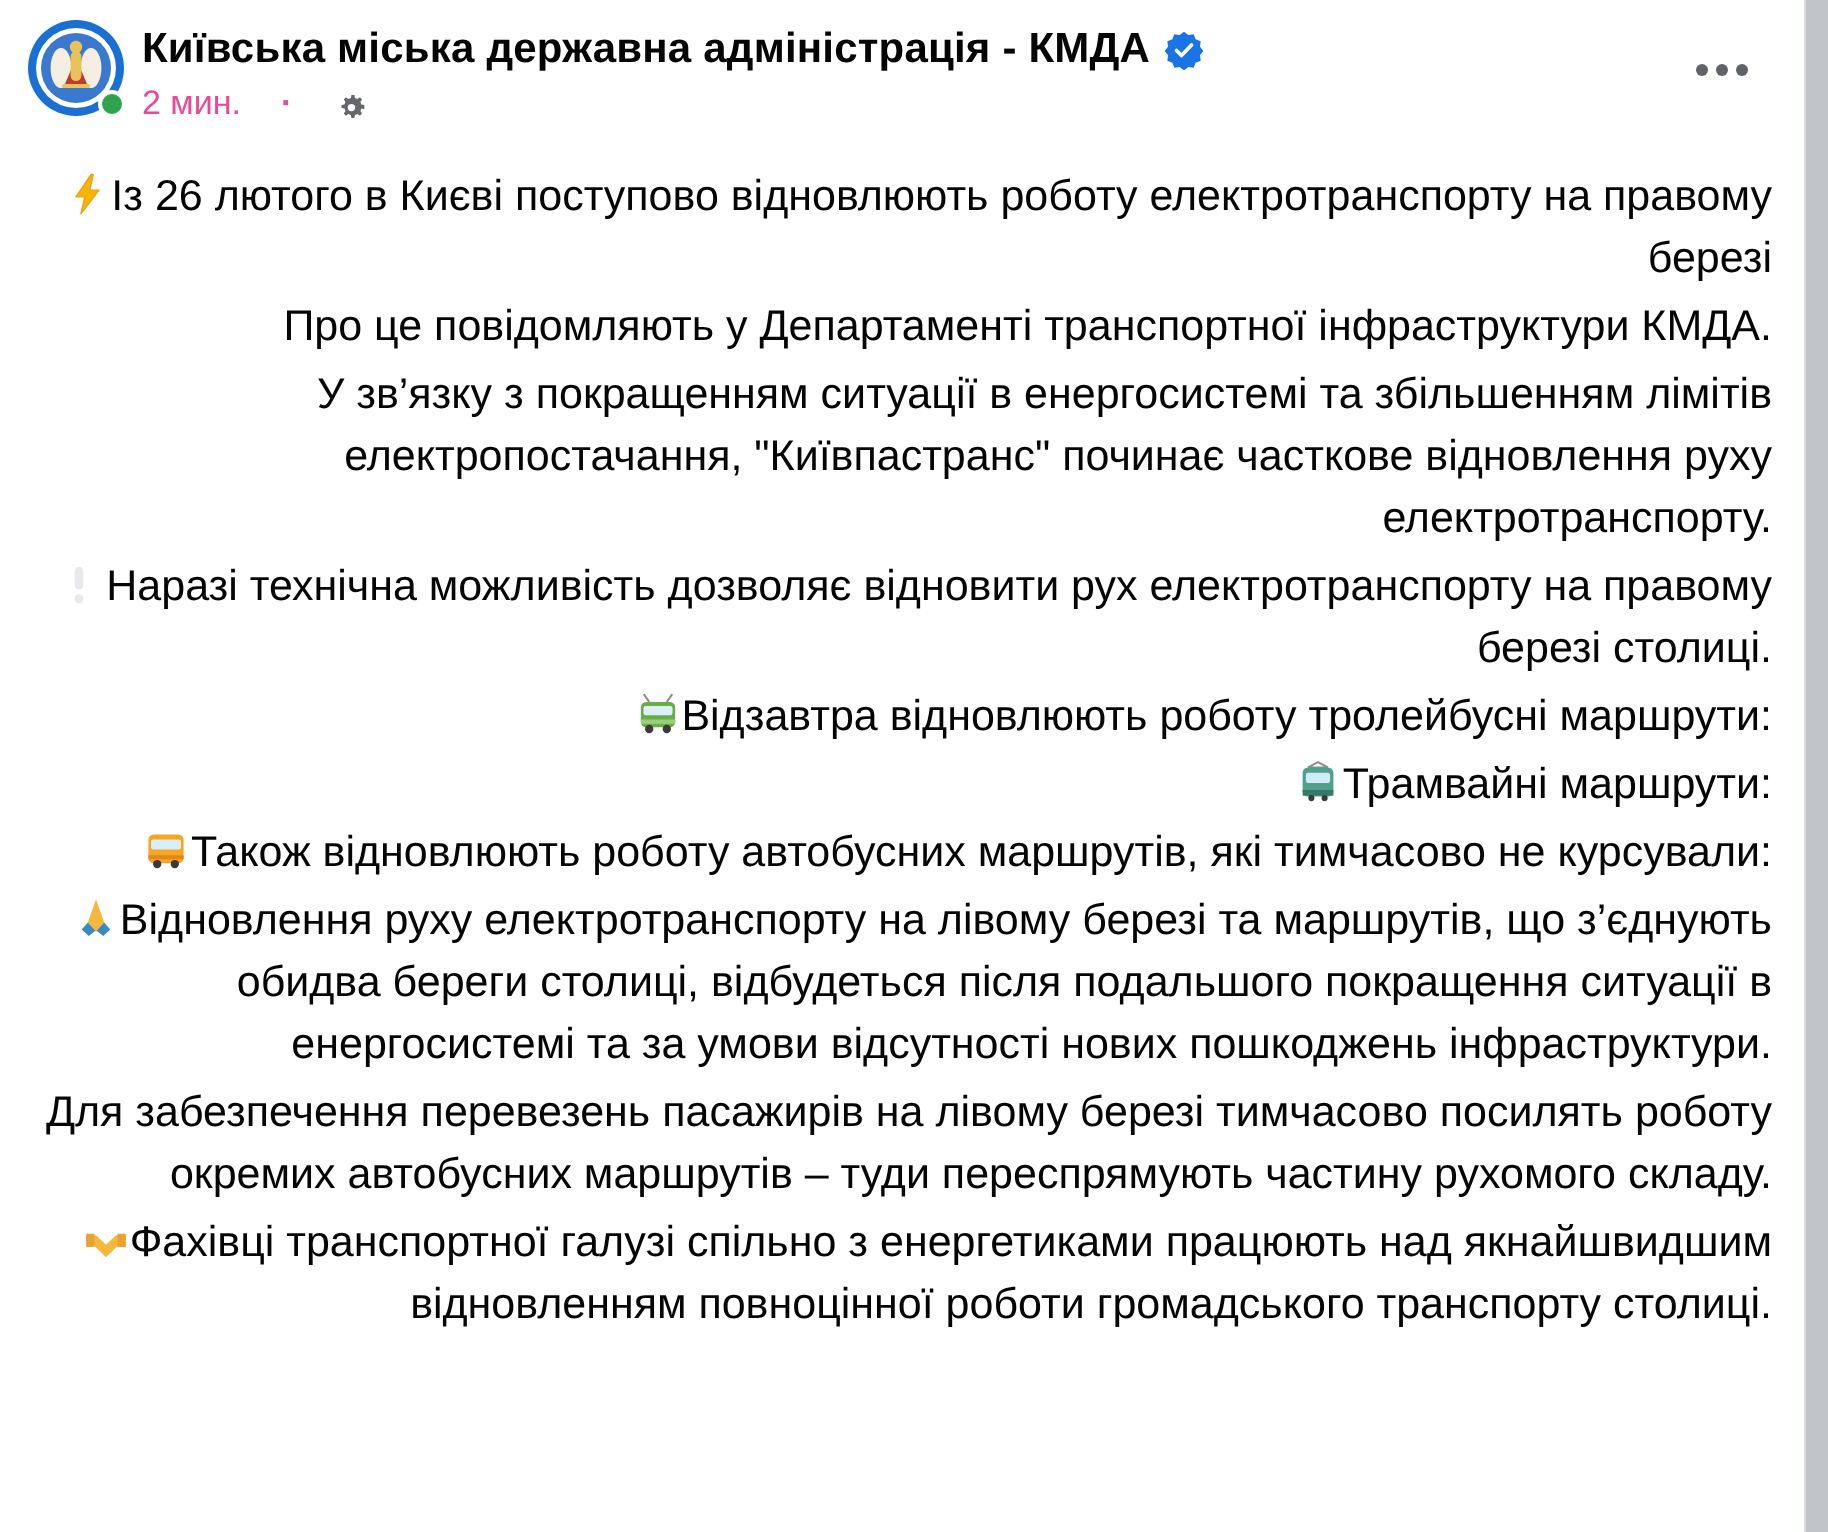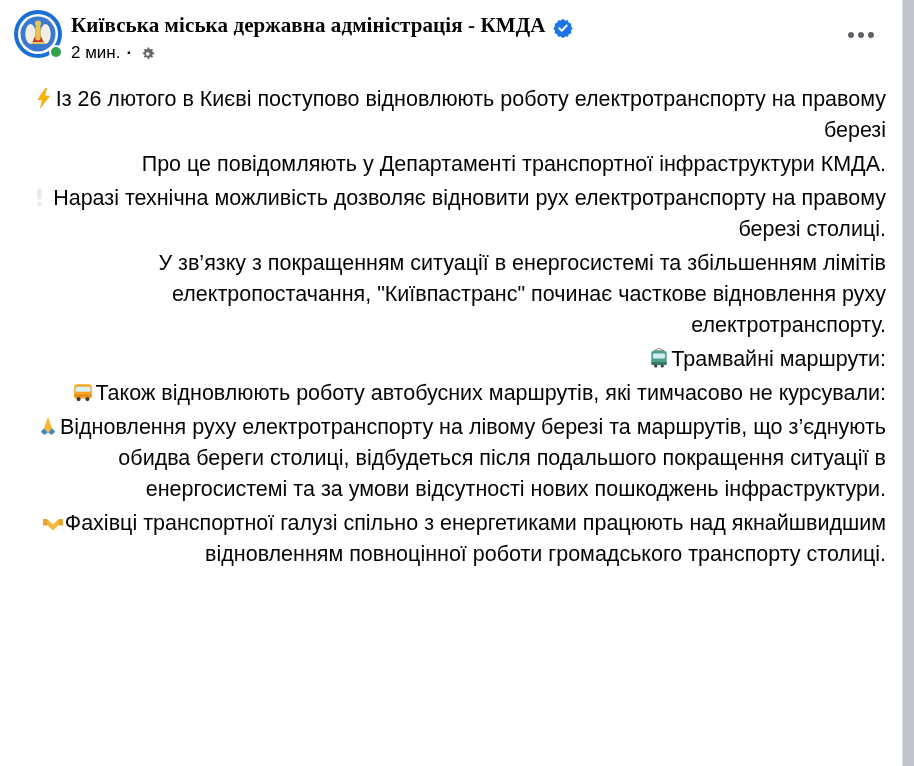"Київська міська державна адміністрація -" .name-row { align-items: flex-end -> center; font-family: Liberation Serif, serif -> none }
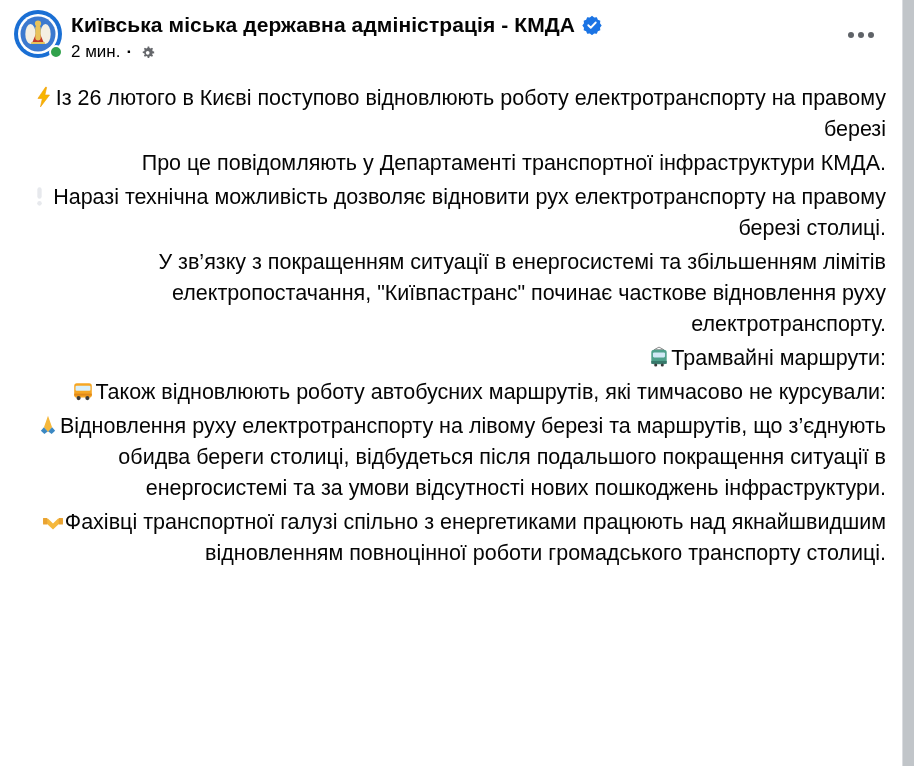"2 мин." .meta-row { align-items: center -> flex-end; color: #000000 -> #ec4899; gap: 6px -> 20px }
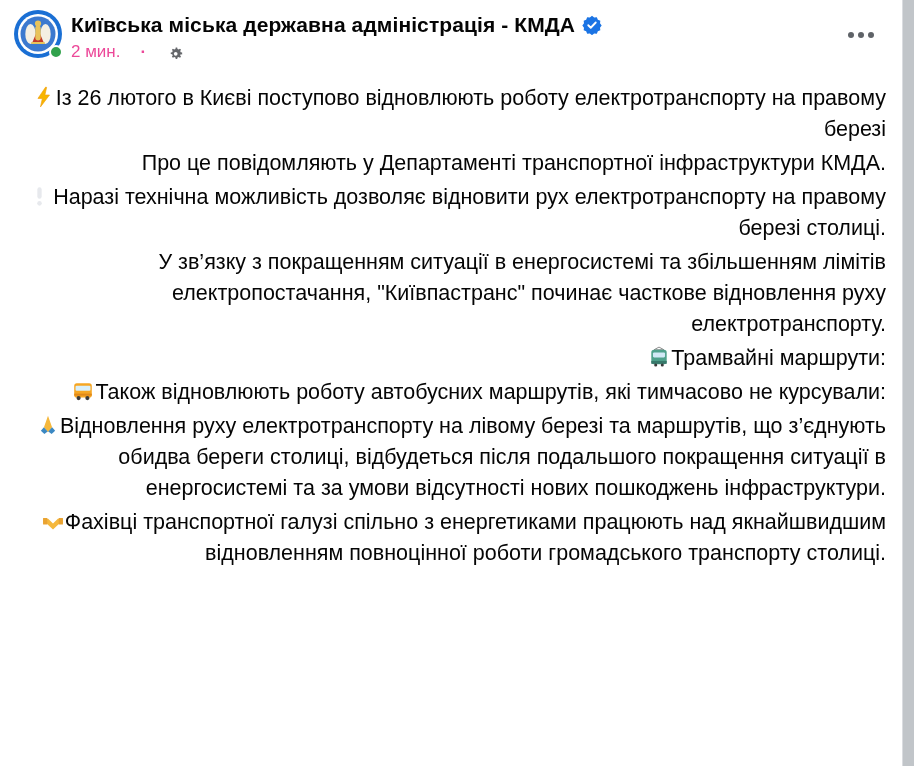"Наразі технічна можливість дозволяє" p.post-paragraph { order: before "У зв’язку з покращенням ситуації" -> after "У зв’язку з покращенням ситуації" }
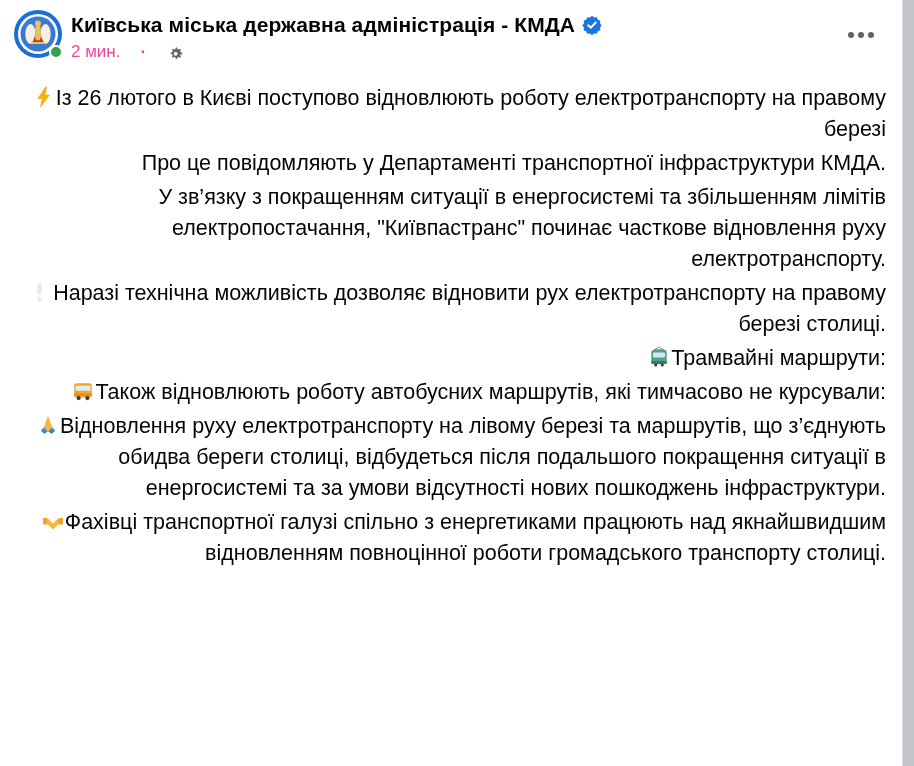"Відзавтра відновлюють роботу тролейбусні" p.post-paragraph { html: none -> <p><span><svg> <path></path> <rect></rect> <rect></rect> <rect></rect> <circle></circle> <circle></circle> </svg></span>Відзавтра відновлюють роботу тролейбусні маршрути:</p> }
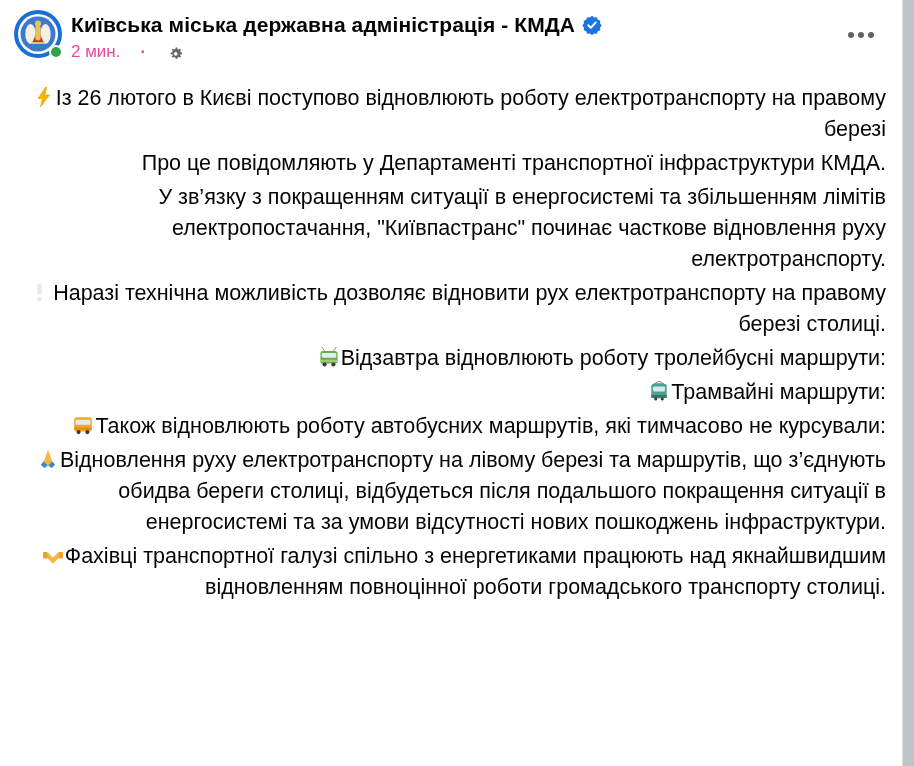"Для забезпечення перевезень пасажирів на" p.post-paragraph { html: none -> <p>Для забезпечення перевезень пасажирів на лівому березі тимчасово посилять роботу окремих автобусних маршрутів – туди переспрямують частину рухомого складу.</p> }
